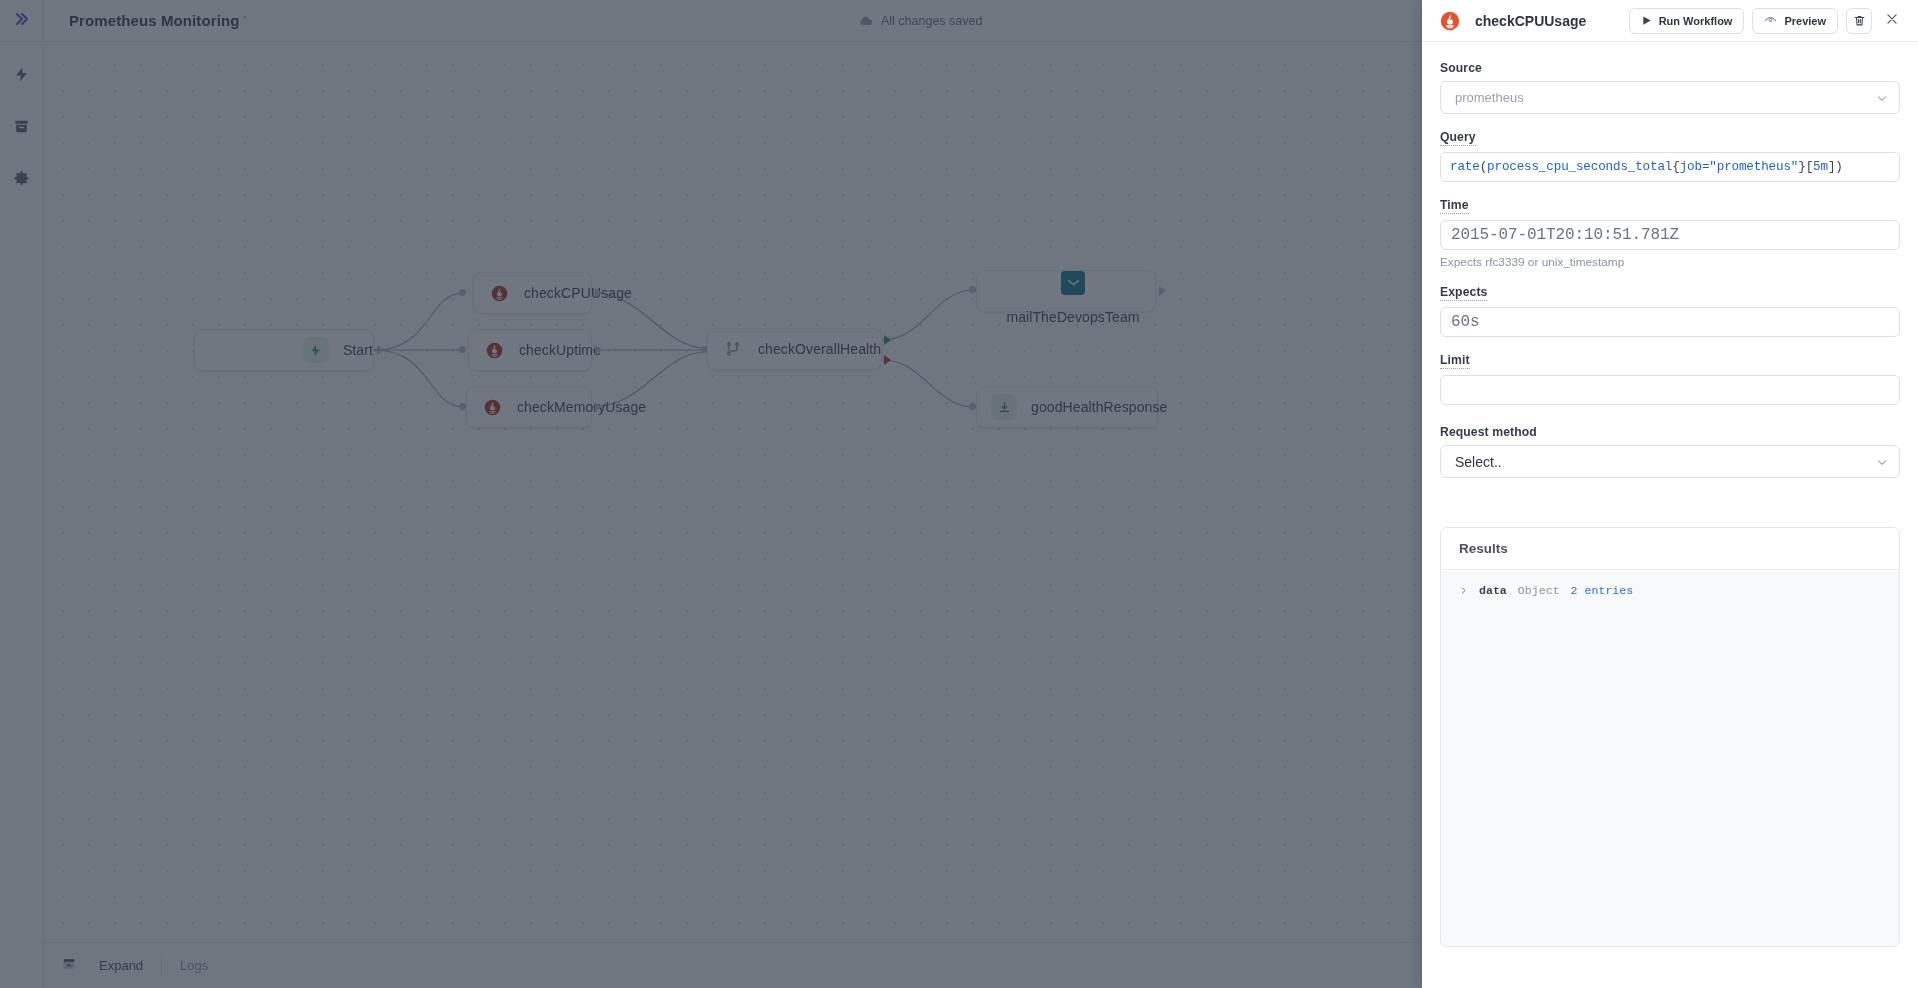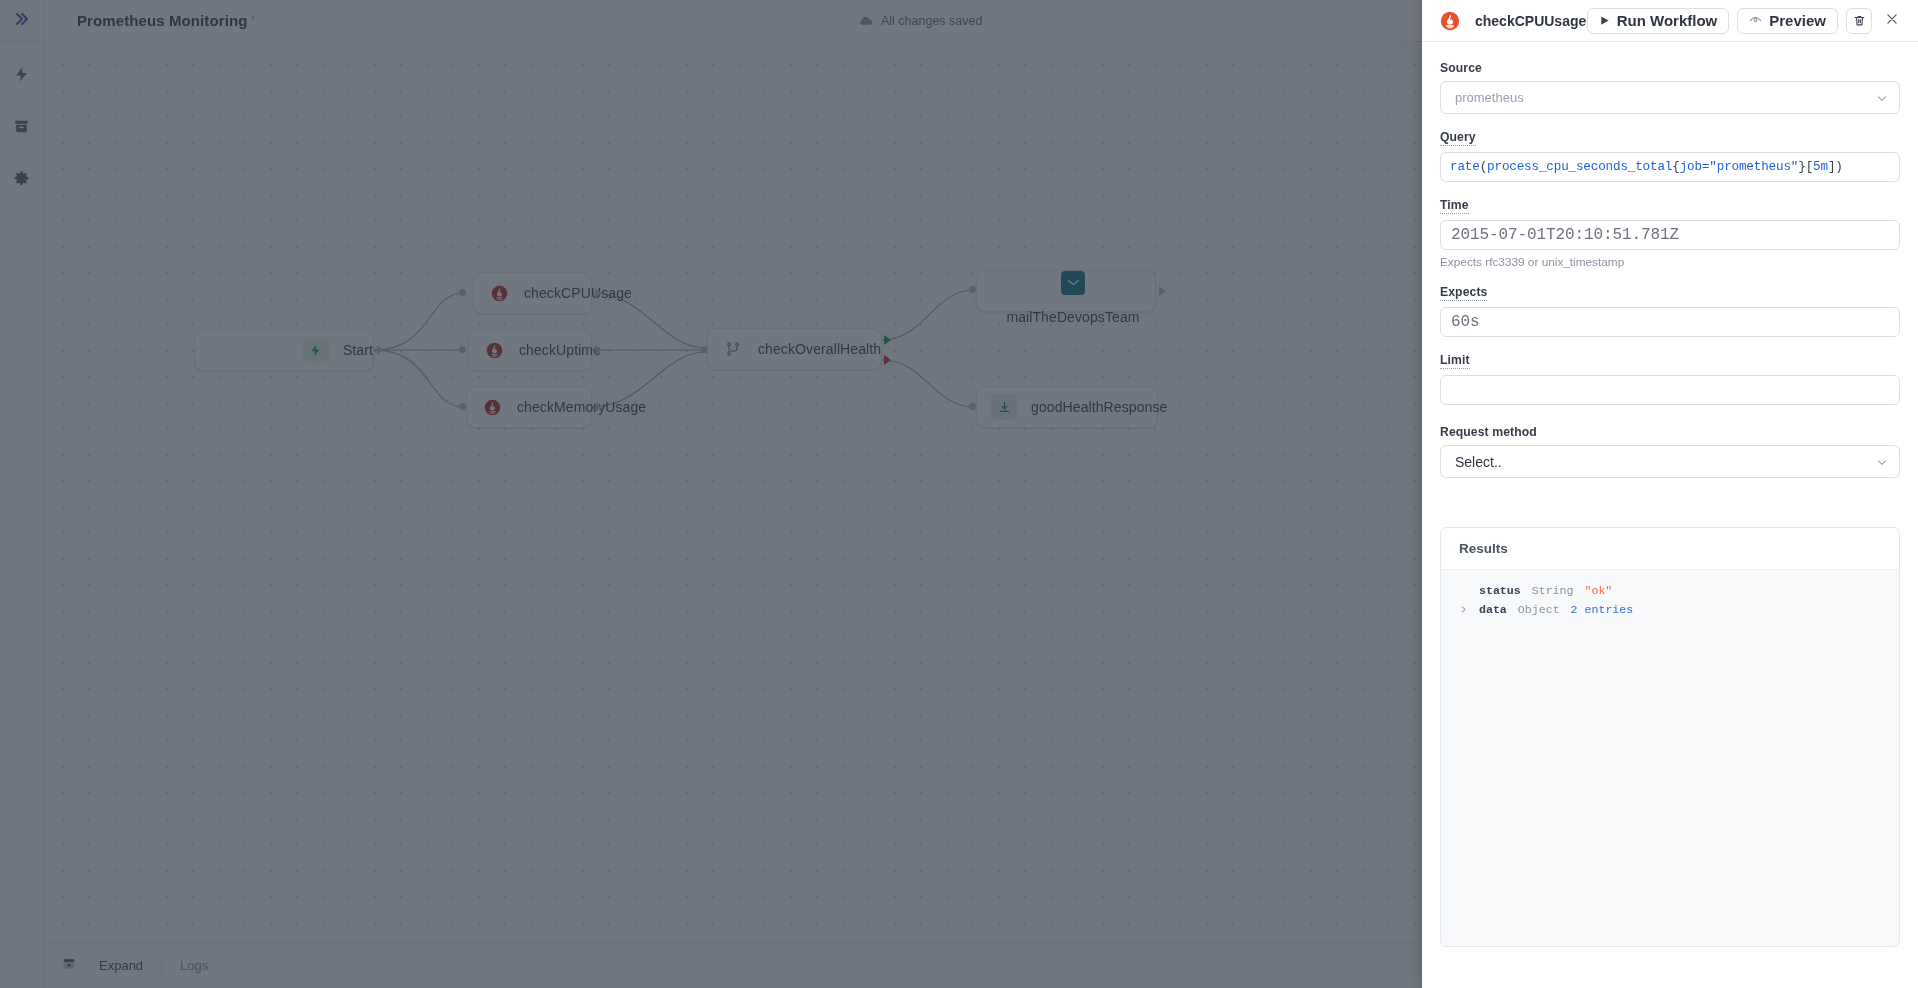"Prometheus Monitoring '" #wf-title { margin-left: 33px -> 25px }
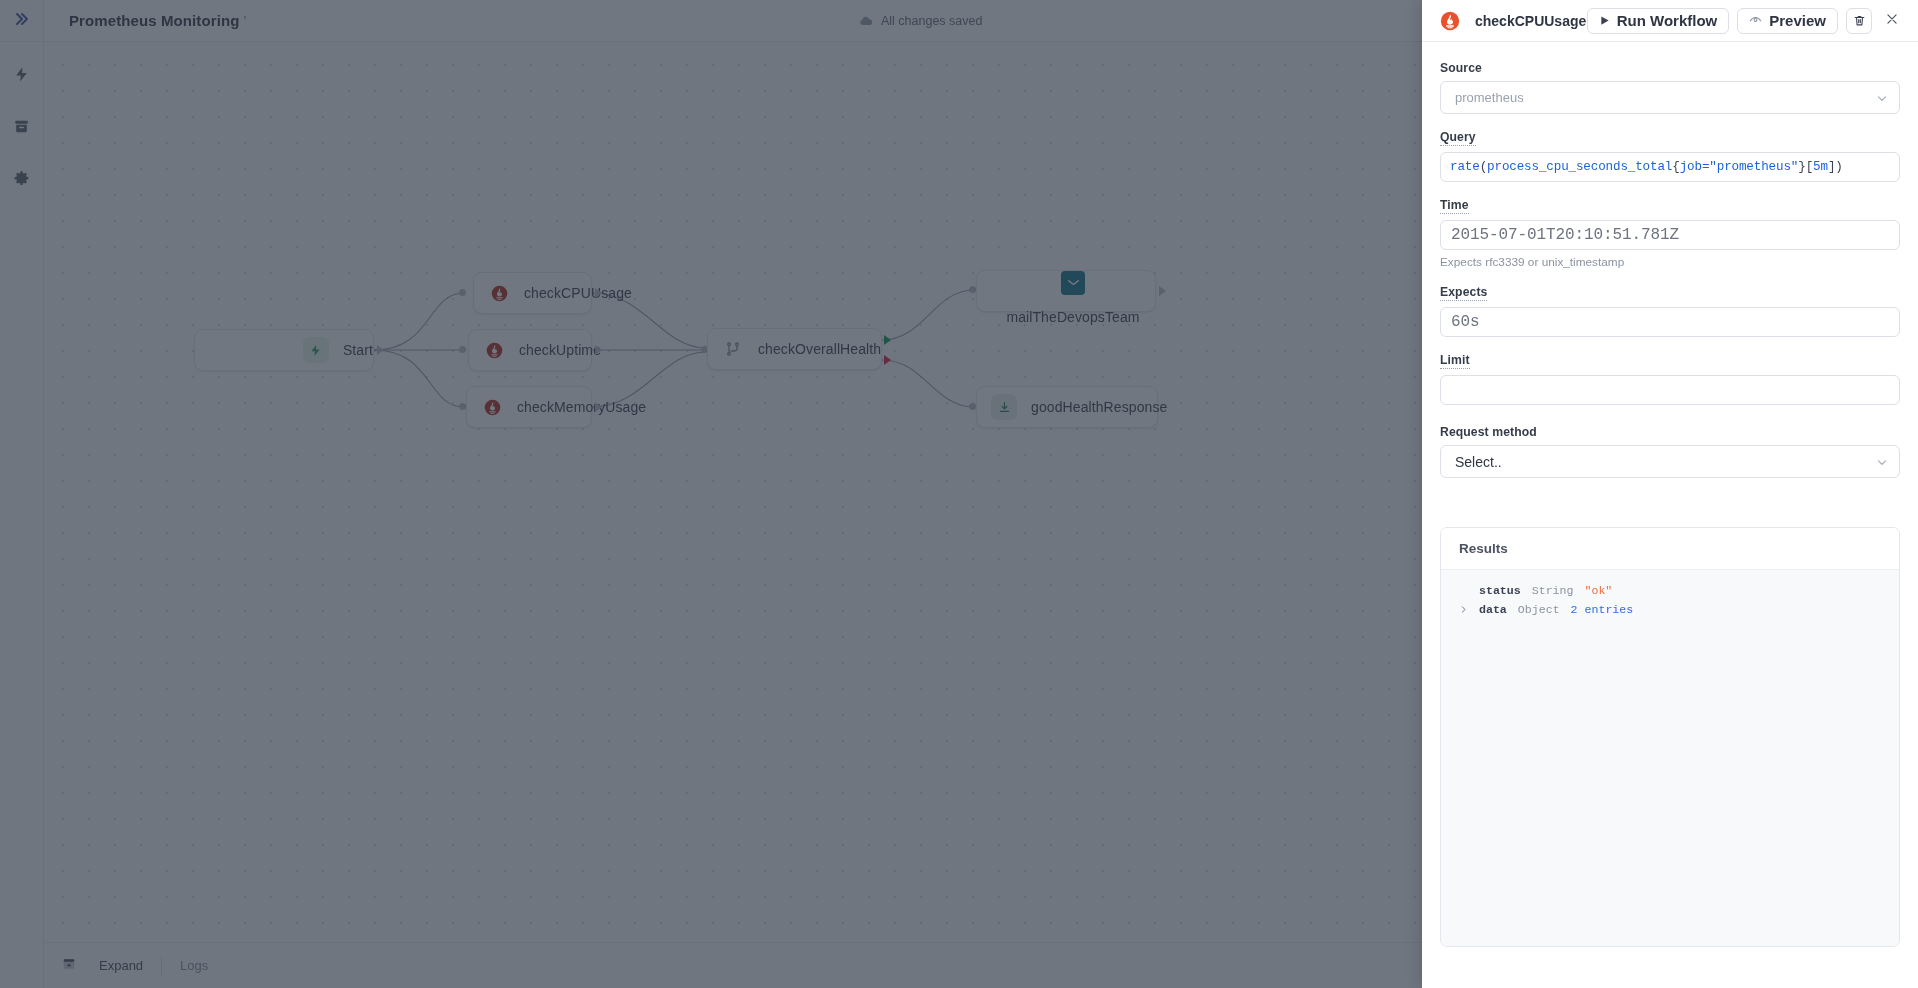"Run Workflow" .hbtn { font-size: 15px -> 11px }
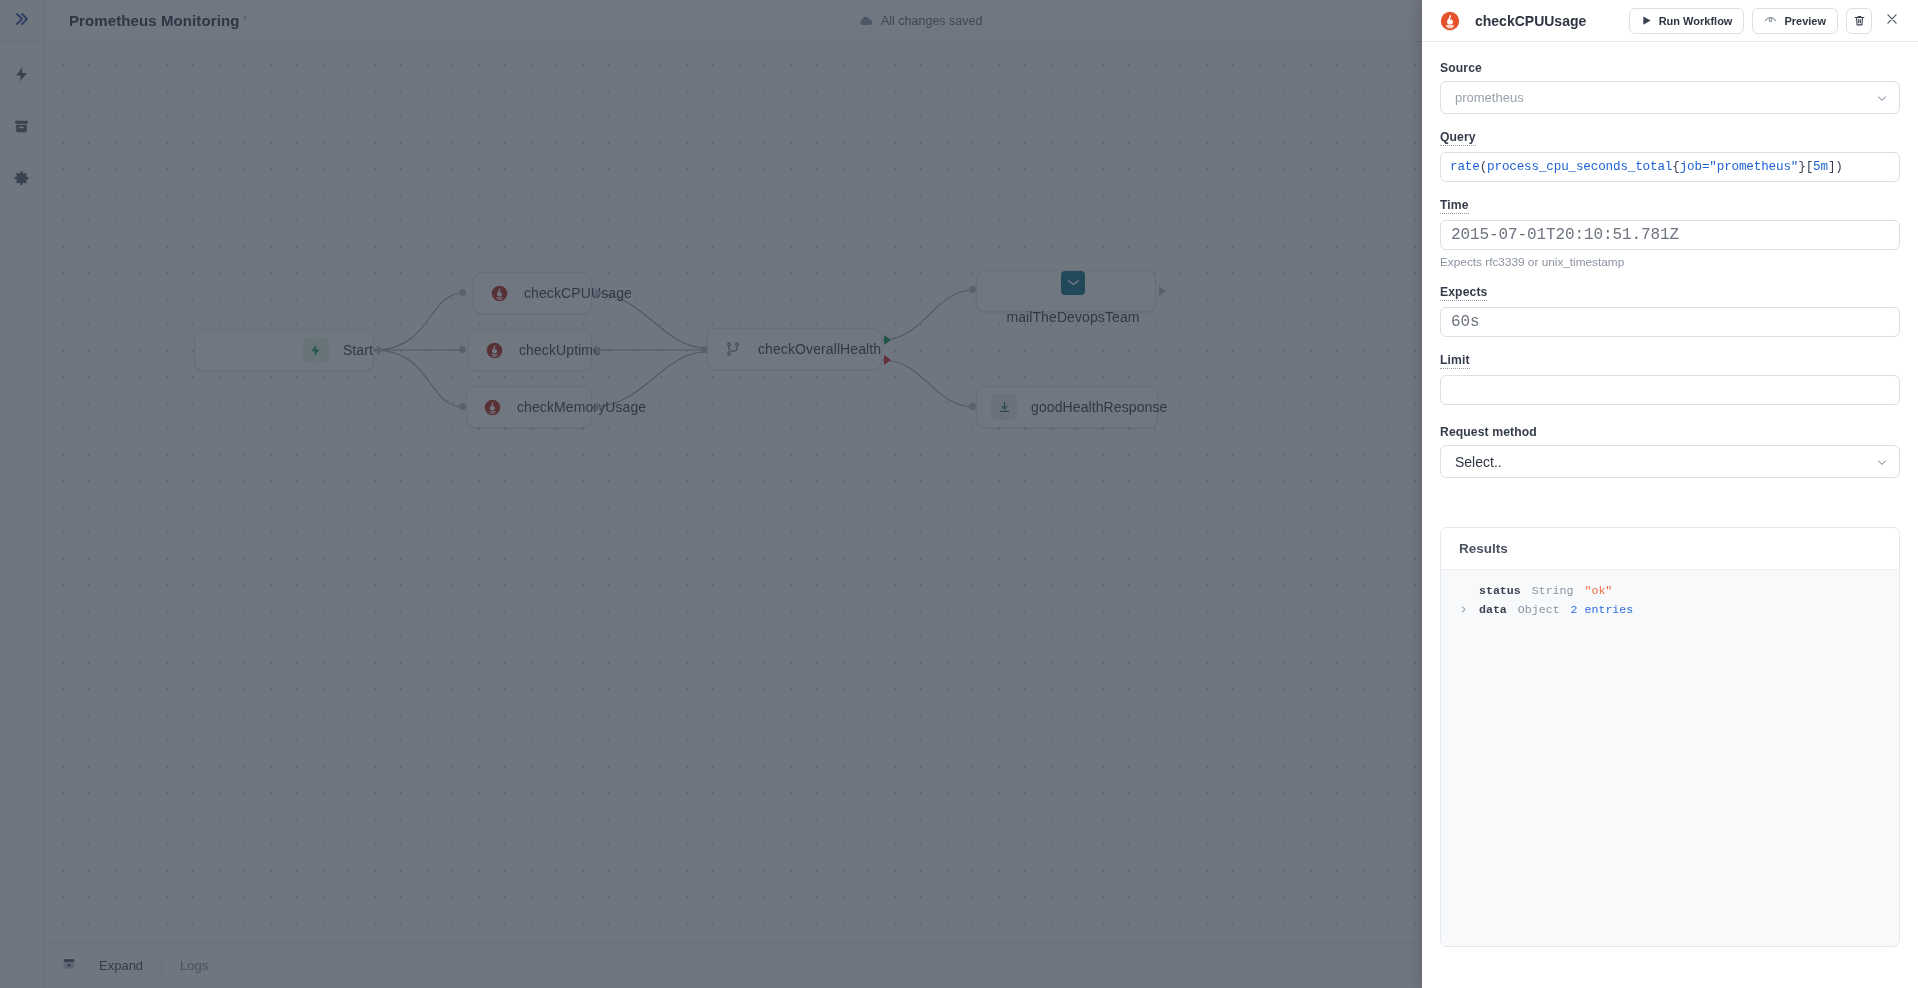"status" div.jrow { html: <div> <span>status</span> <span>String</span> <span>"ok"</span> </div> -> none }
